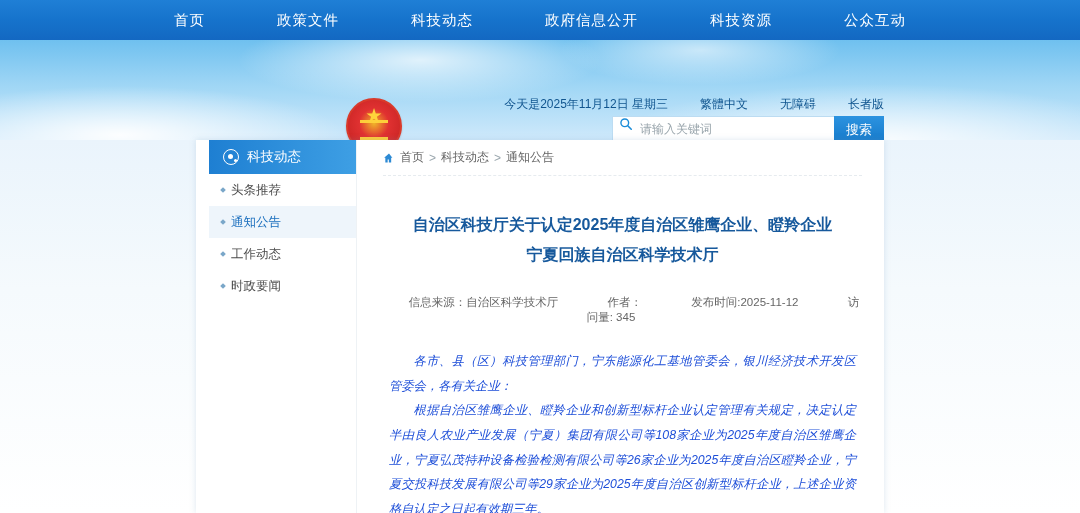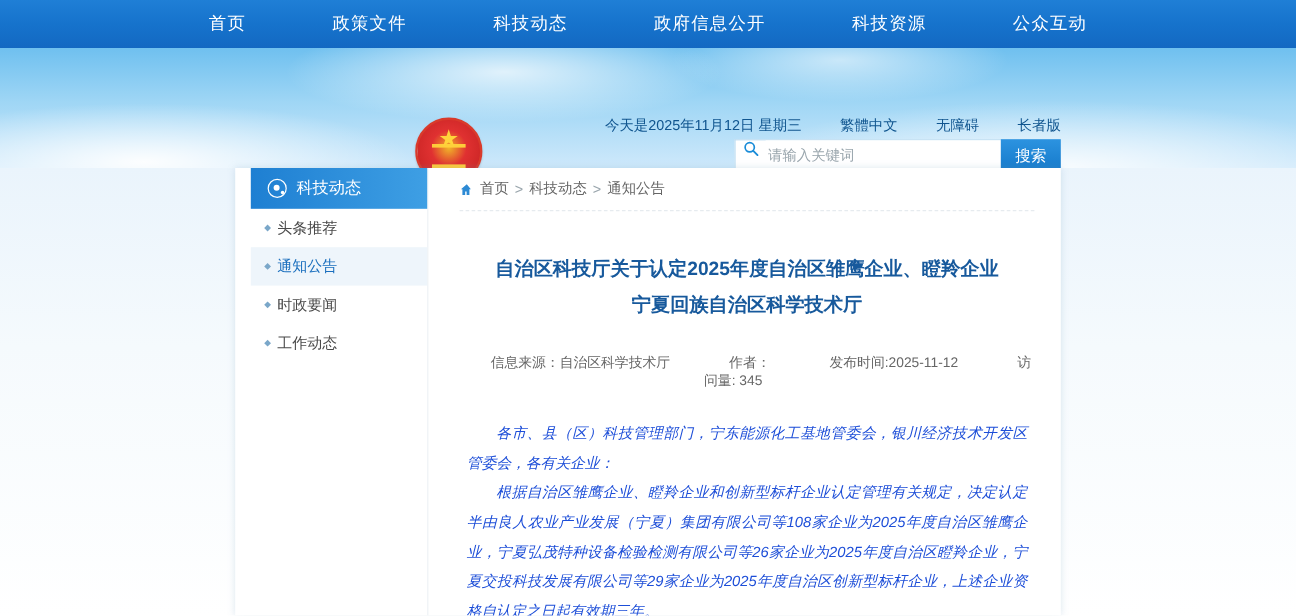"时政要闻" div.sb-item { order: before "工作动态" -> after "工作动态" }
